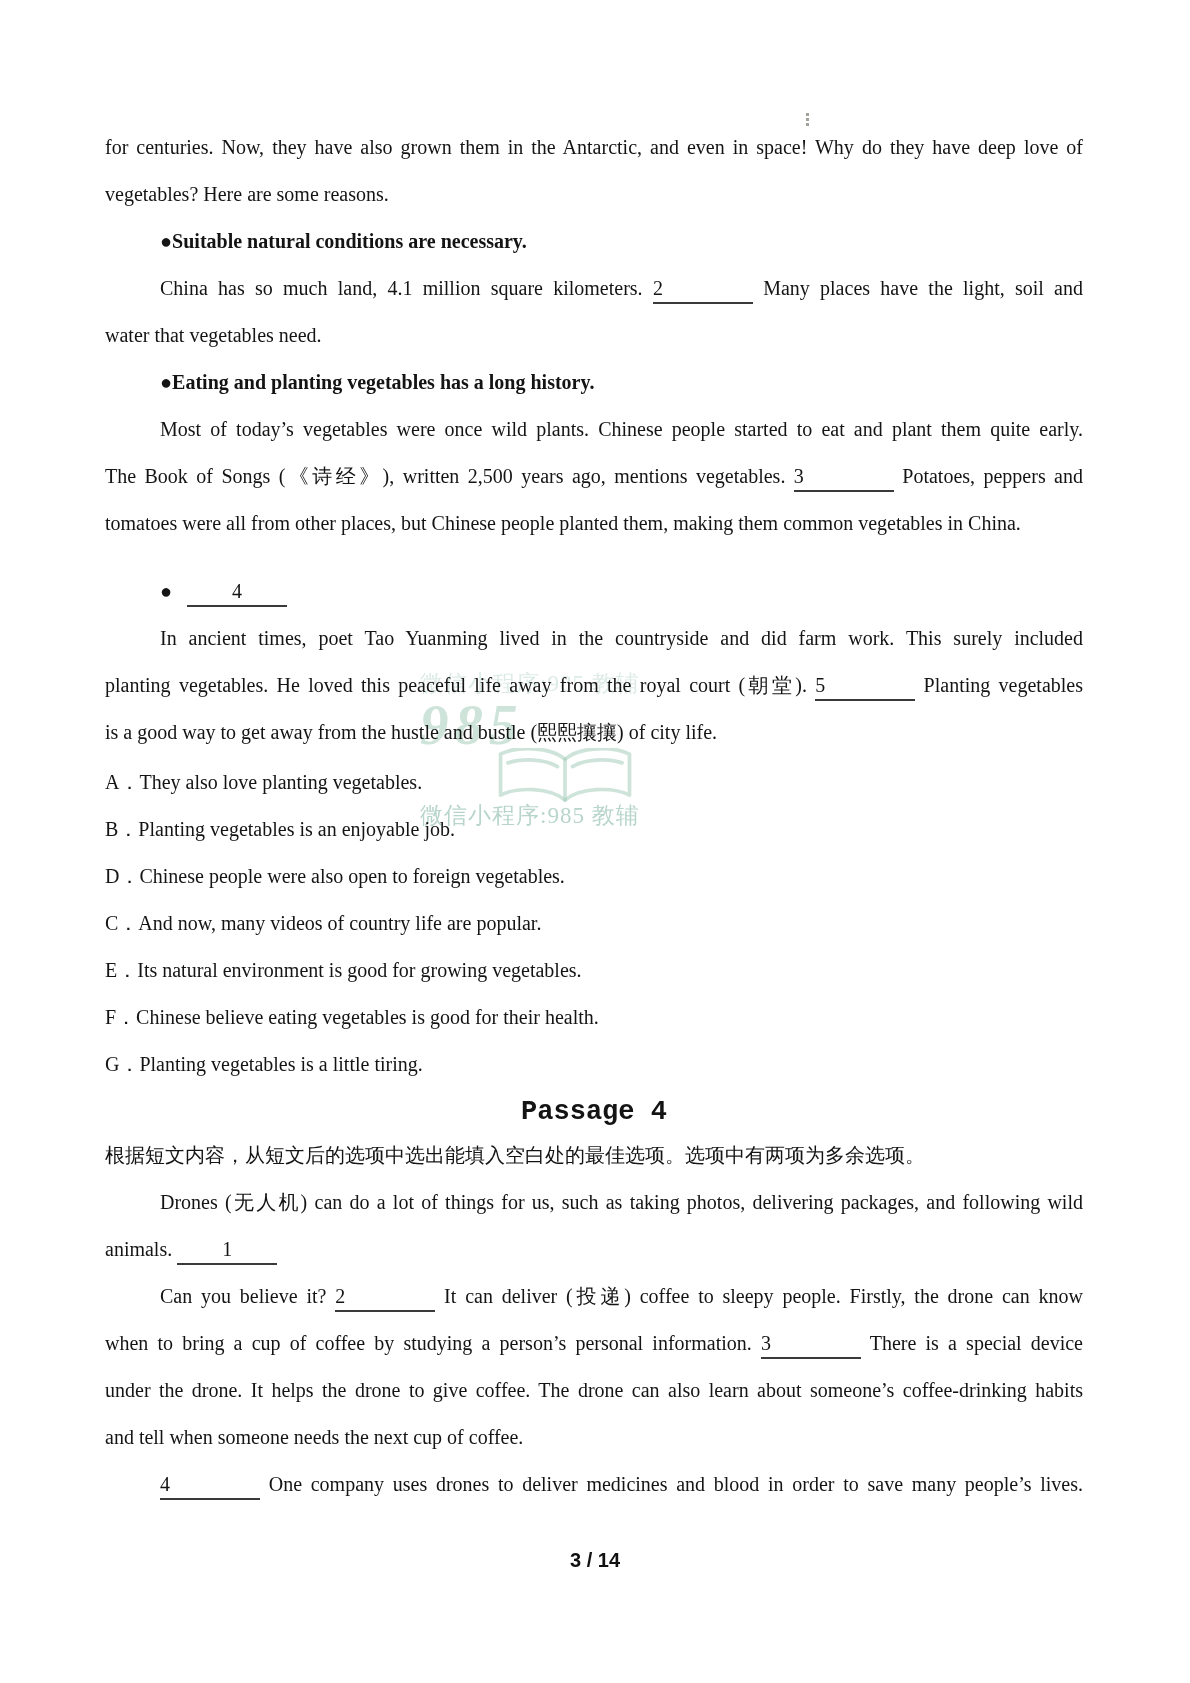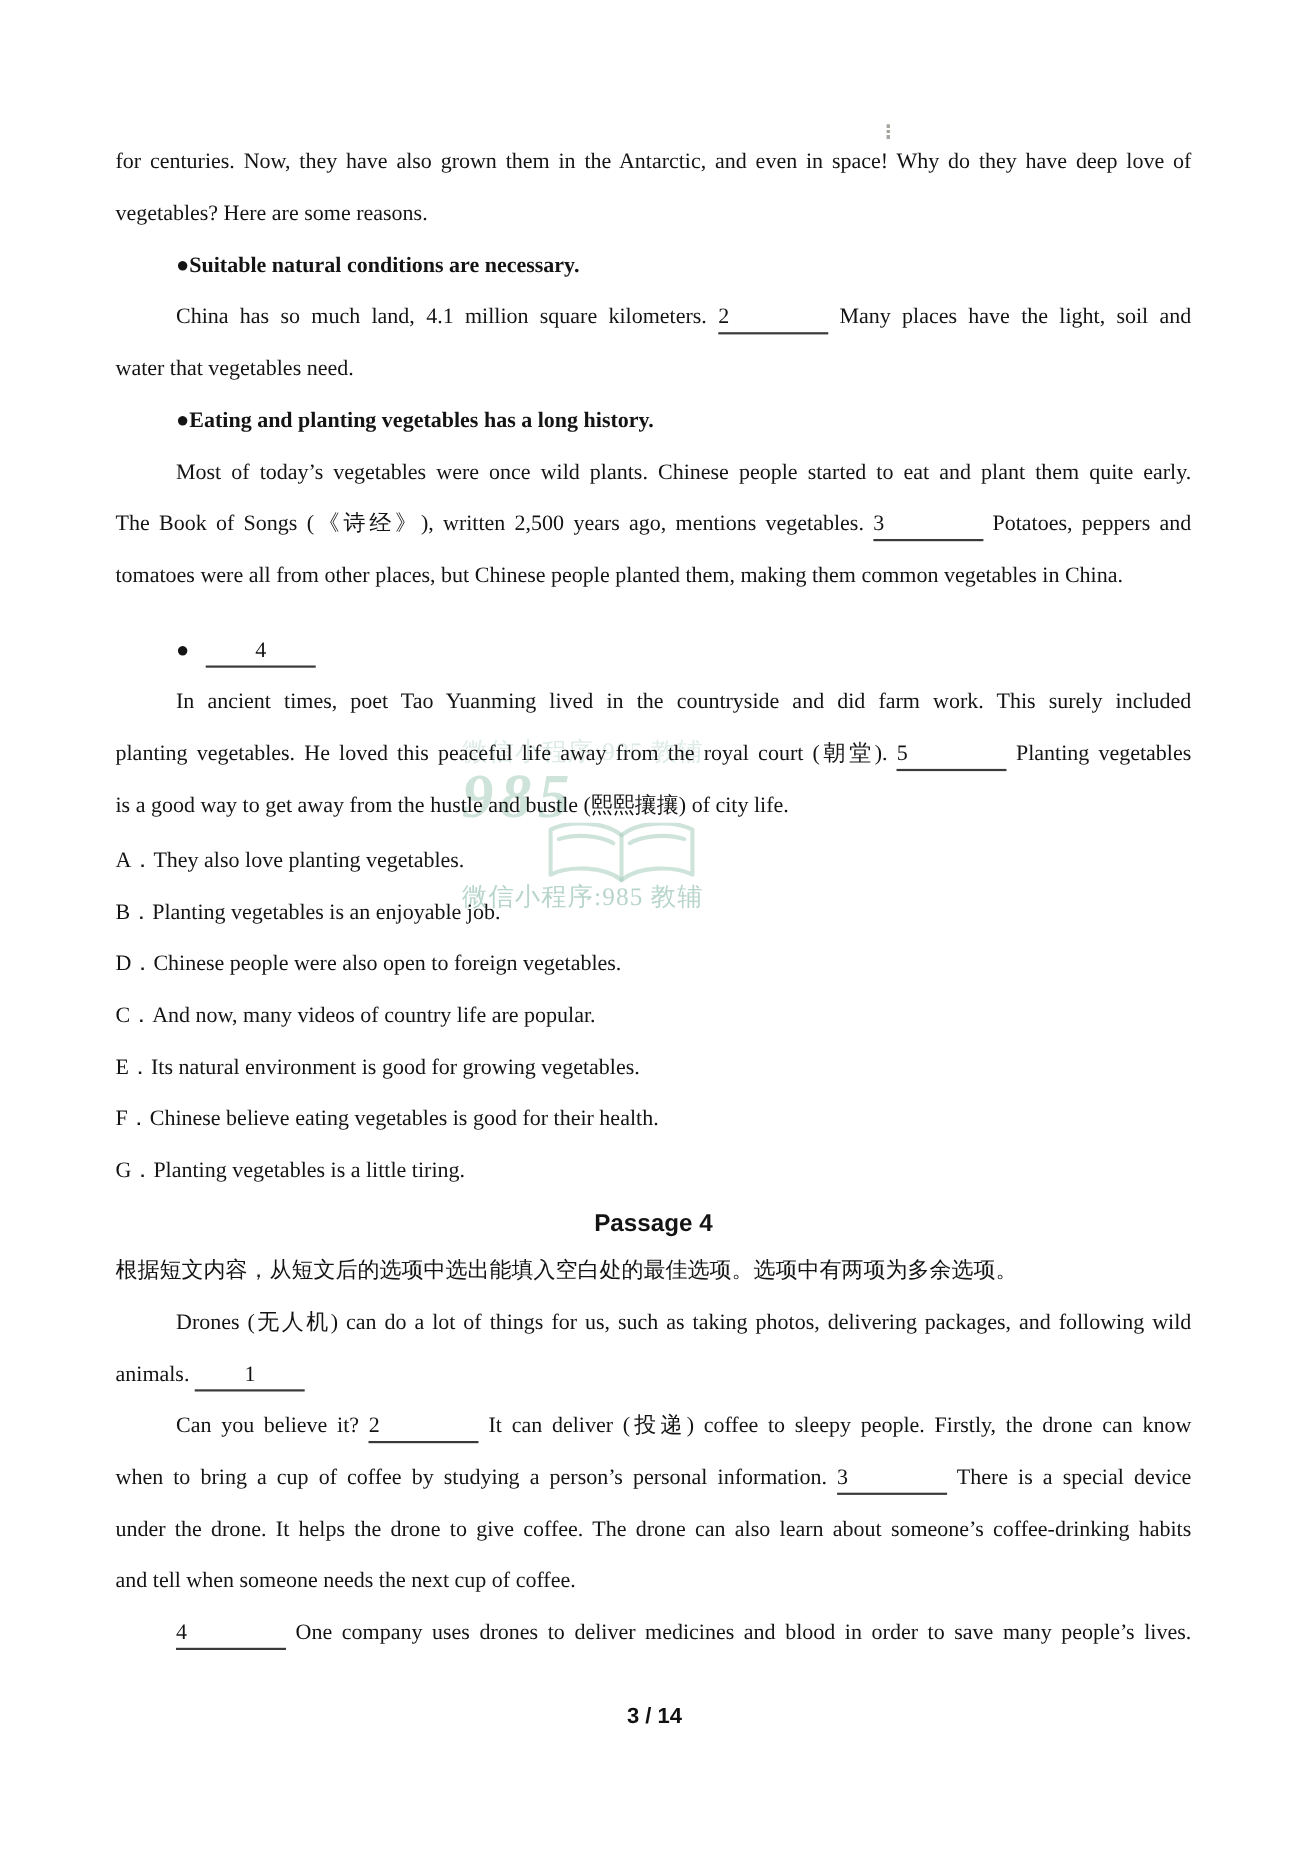"Passage 4" .line.sans { font-family: Liberation Sans, sans-serif -> Liberation Mono, monospace; font-size: 22px -> 27px }
